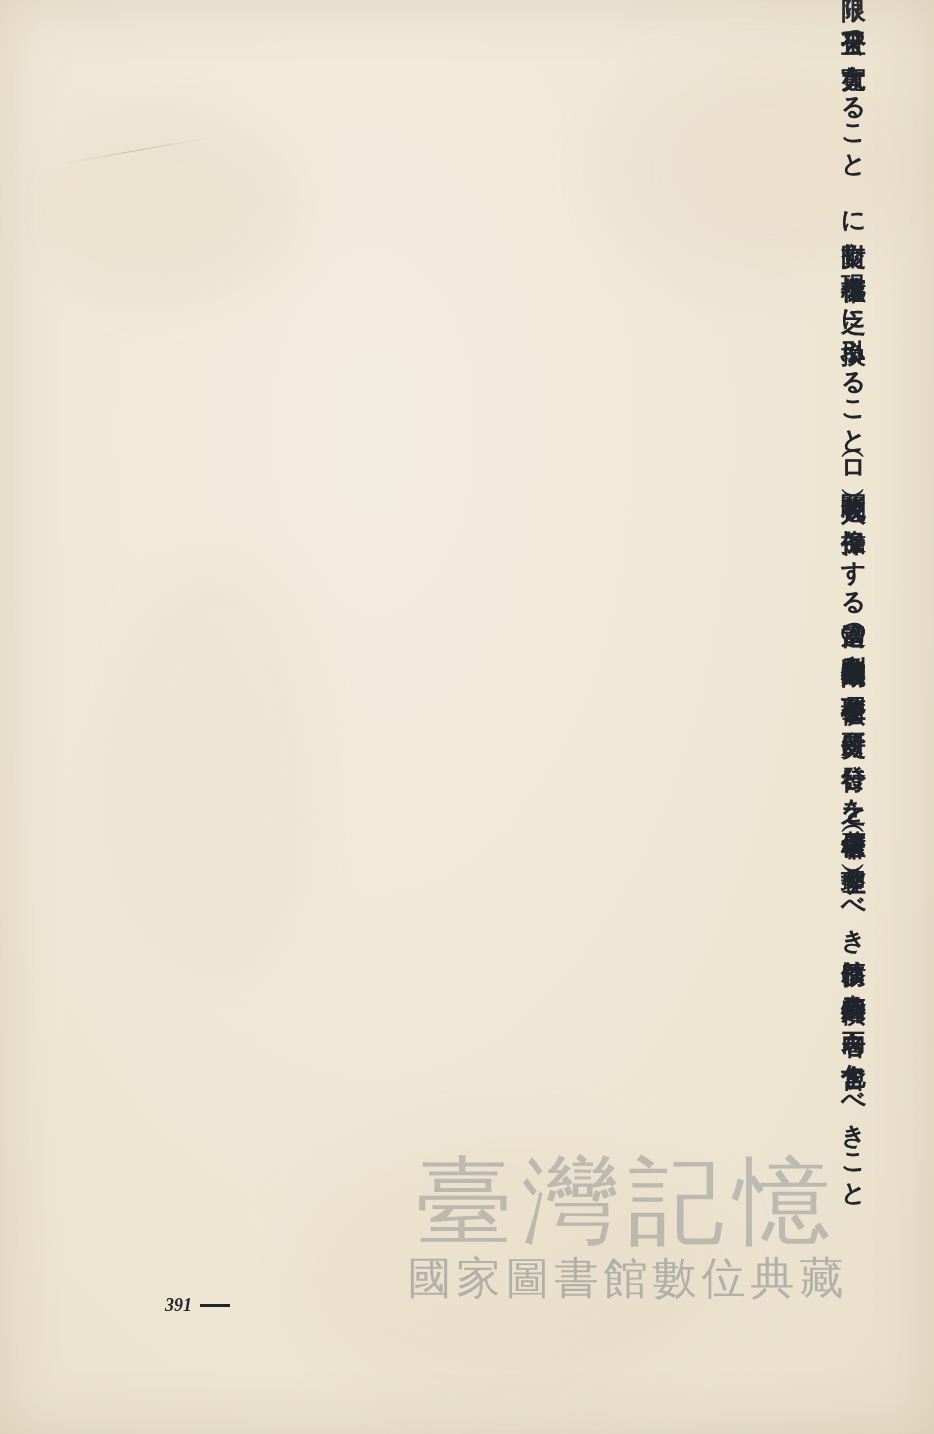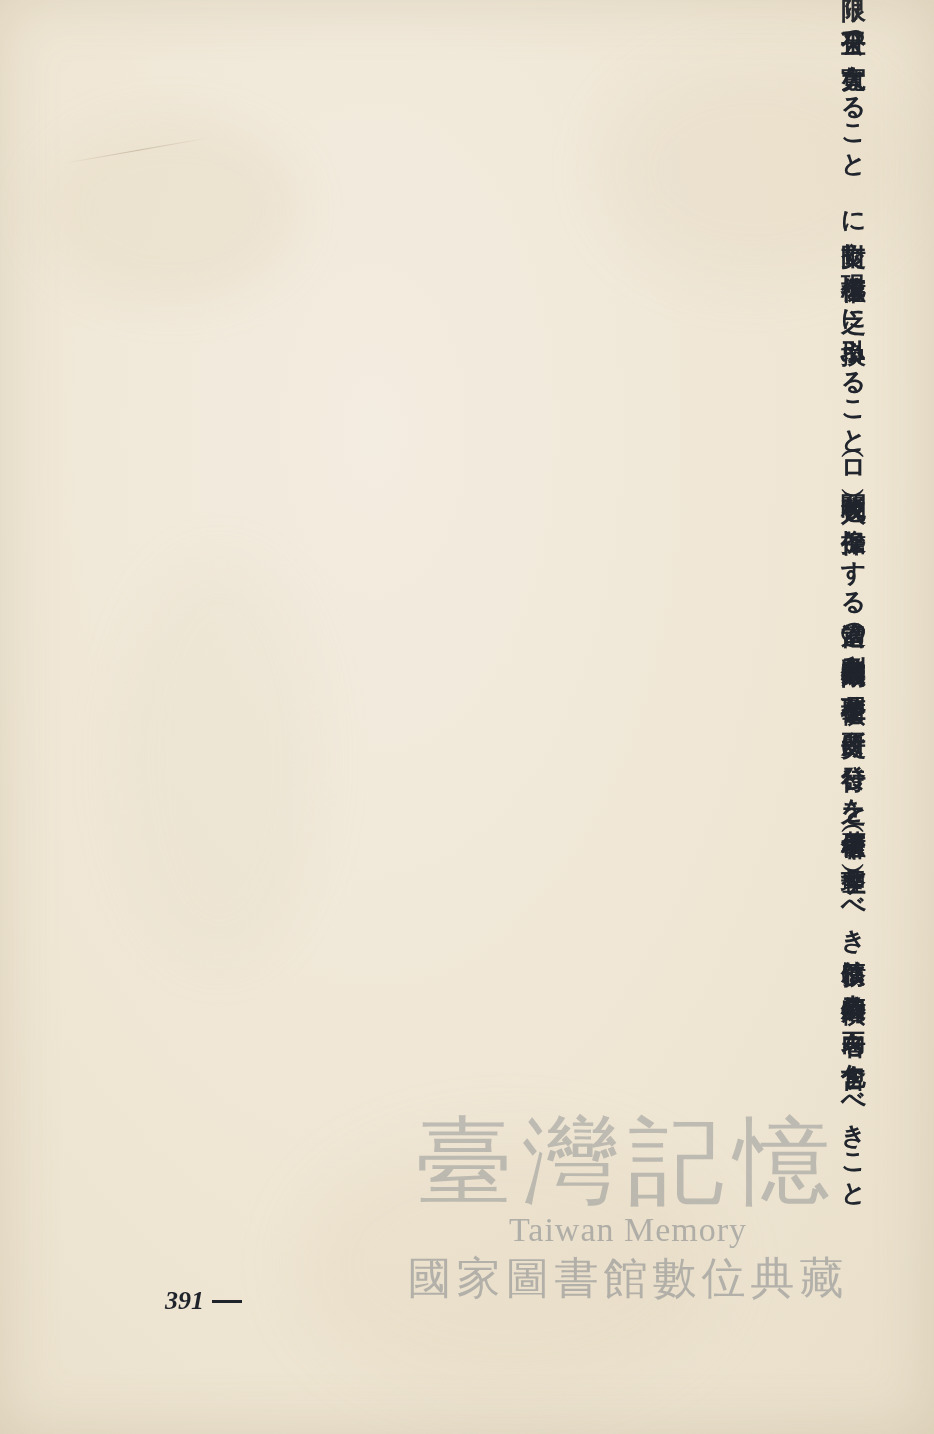"Taiwan Memory" div.wm-en { html: <div>Taiwan Memory</div> -> none }
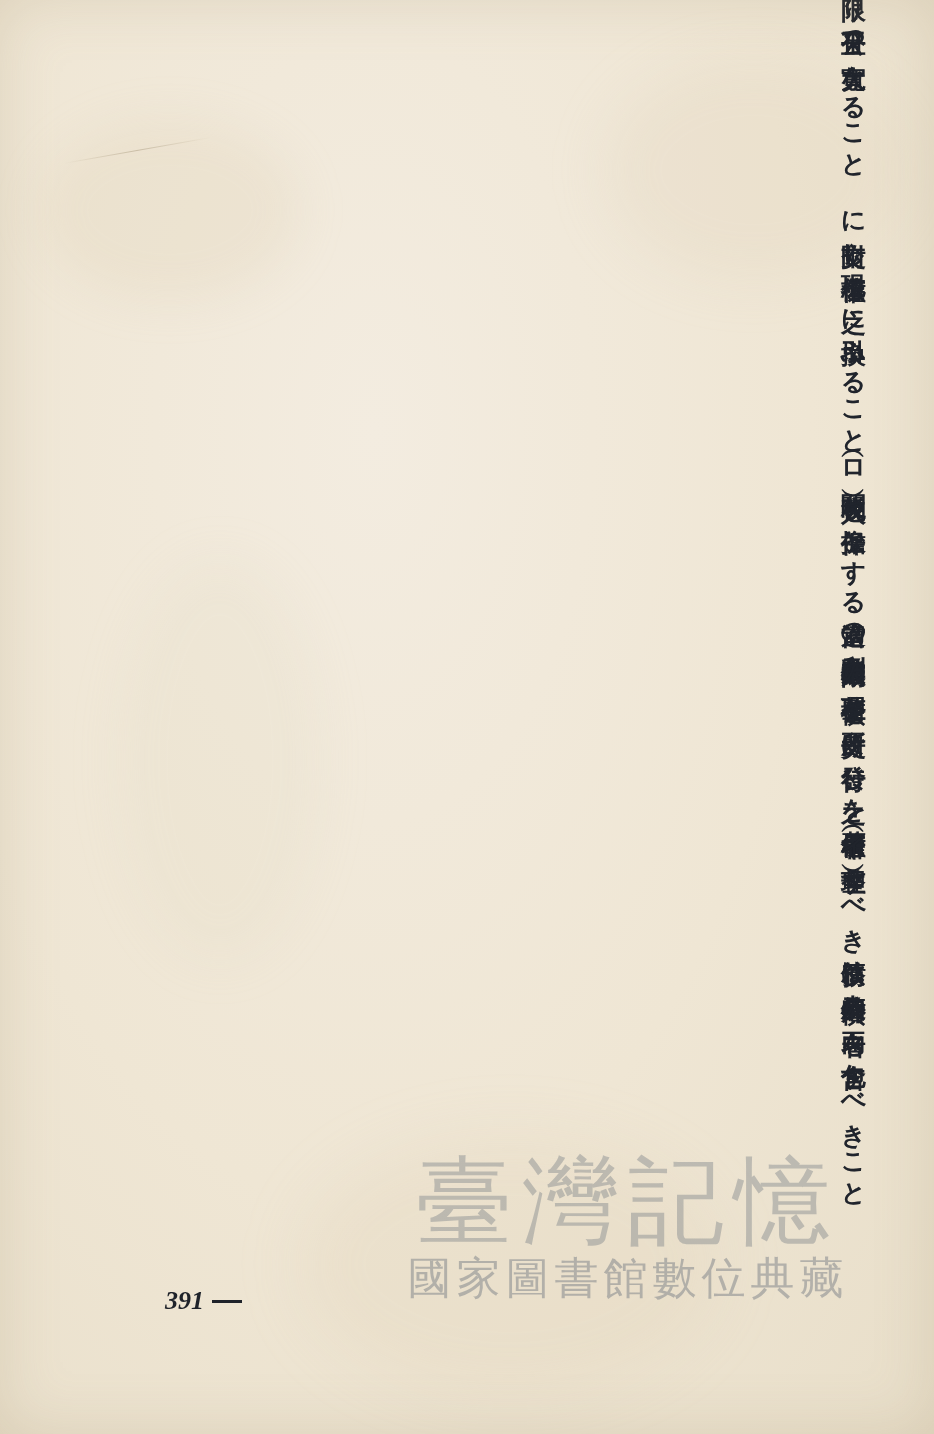"391" .page-number { font-size: 26px -> 18px }
